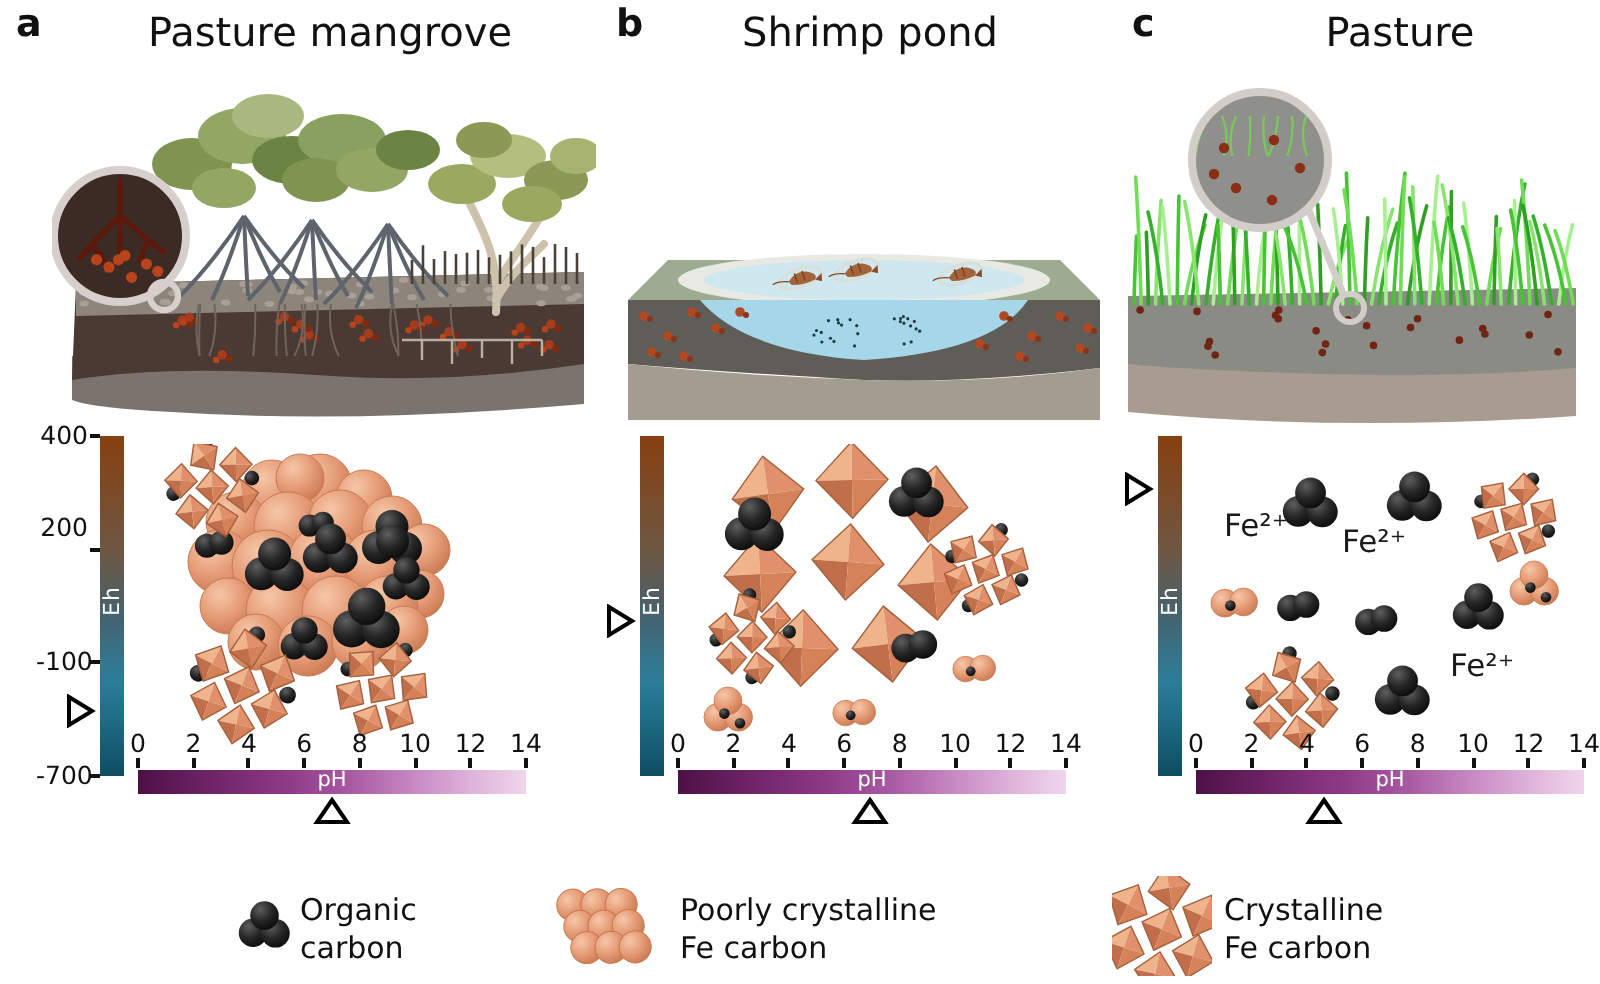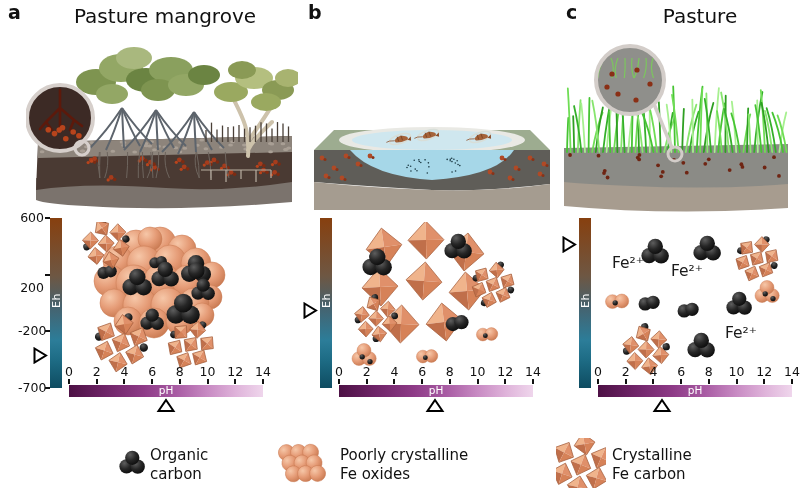"Shrimp pond" div.panel-title { html: none -> <div>Shrimp pond</div> }
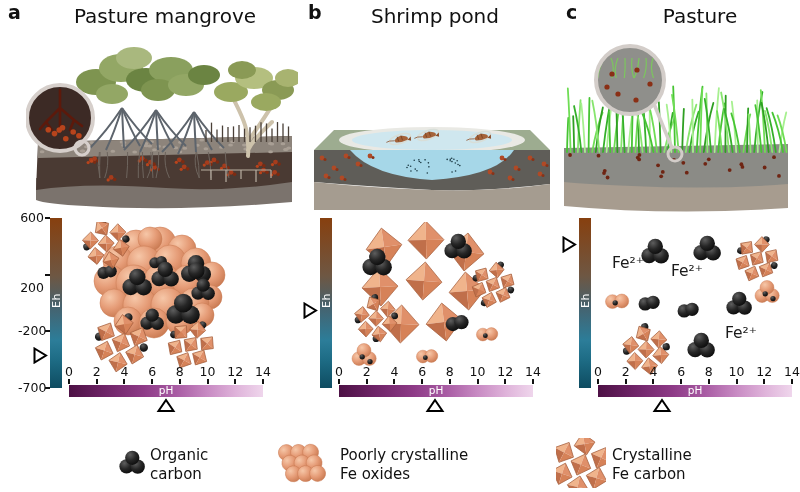"600" div.eh-ticknum { text: 600 -> 400 }
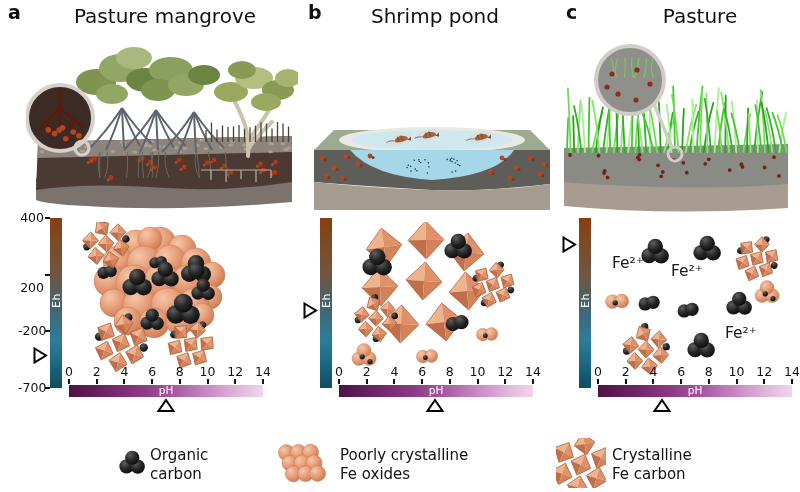"200" div.eh-ticknum { top: 68px -> 44px }
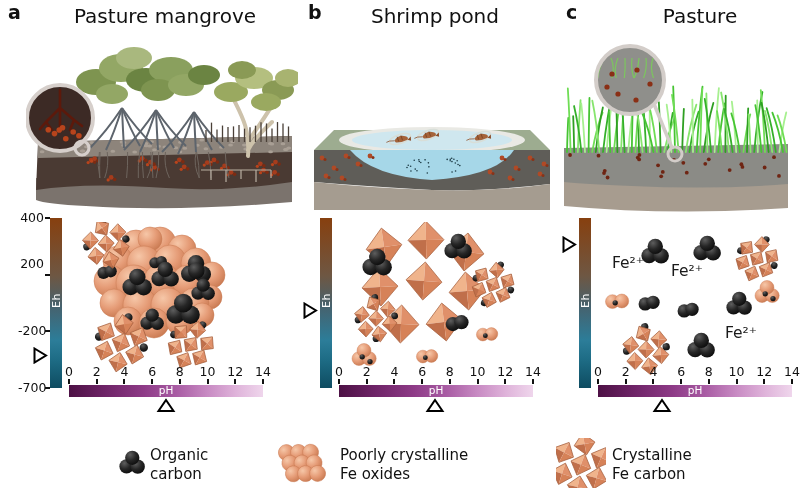"-200" div.eh-ticknum { text: -200 -> -100 }
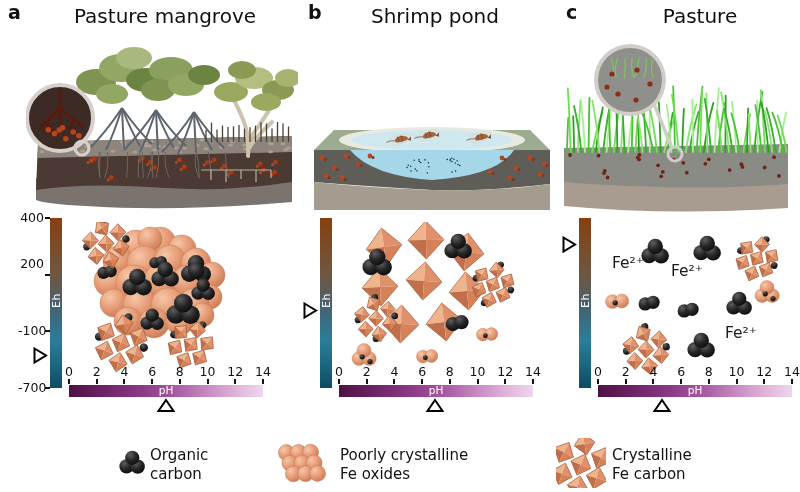"Poorly crystalline" div.legend-label { text: oxides -> carbon }
